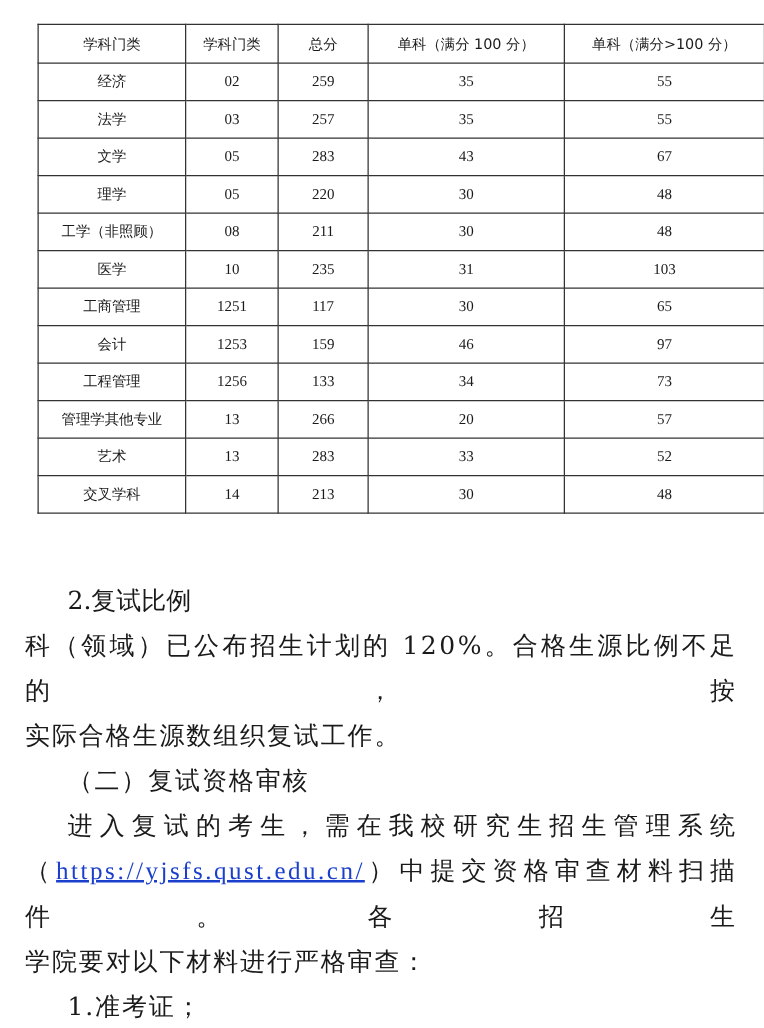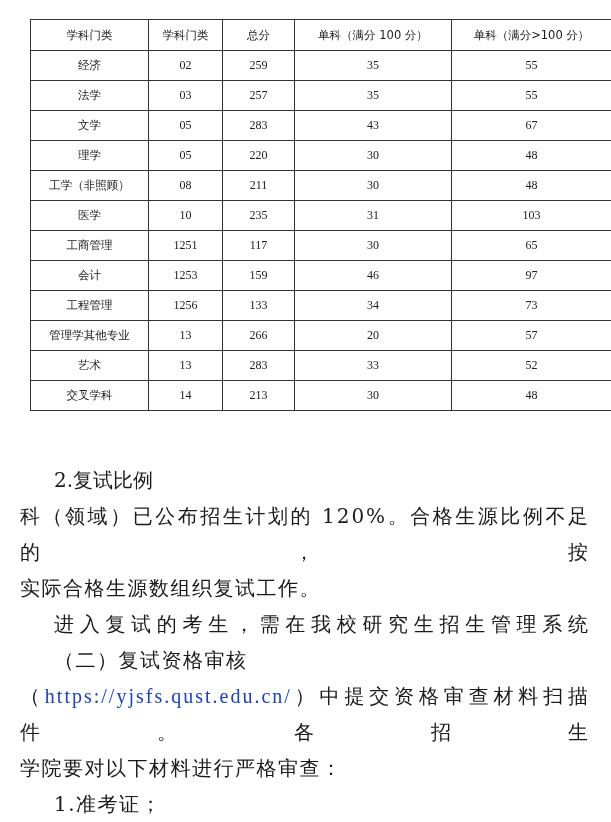"进入复试的考生，需在我校研究生招生管理系统" p.indent { order: before "（二）复试资格审核" -> after "（二）复试资格审核" }
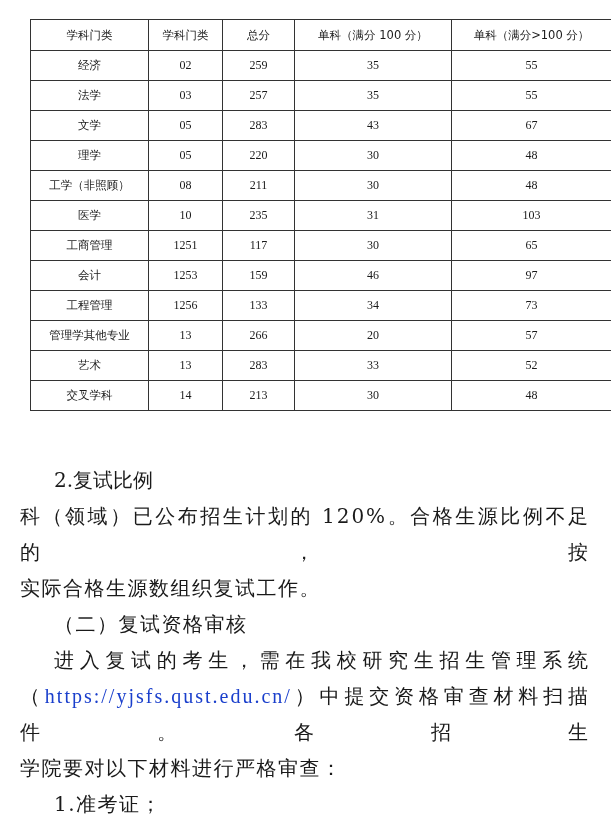"https://yjsfs.qust.edu.cn/" a.link { text-decoration: none -> underline }
